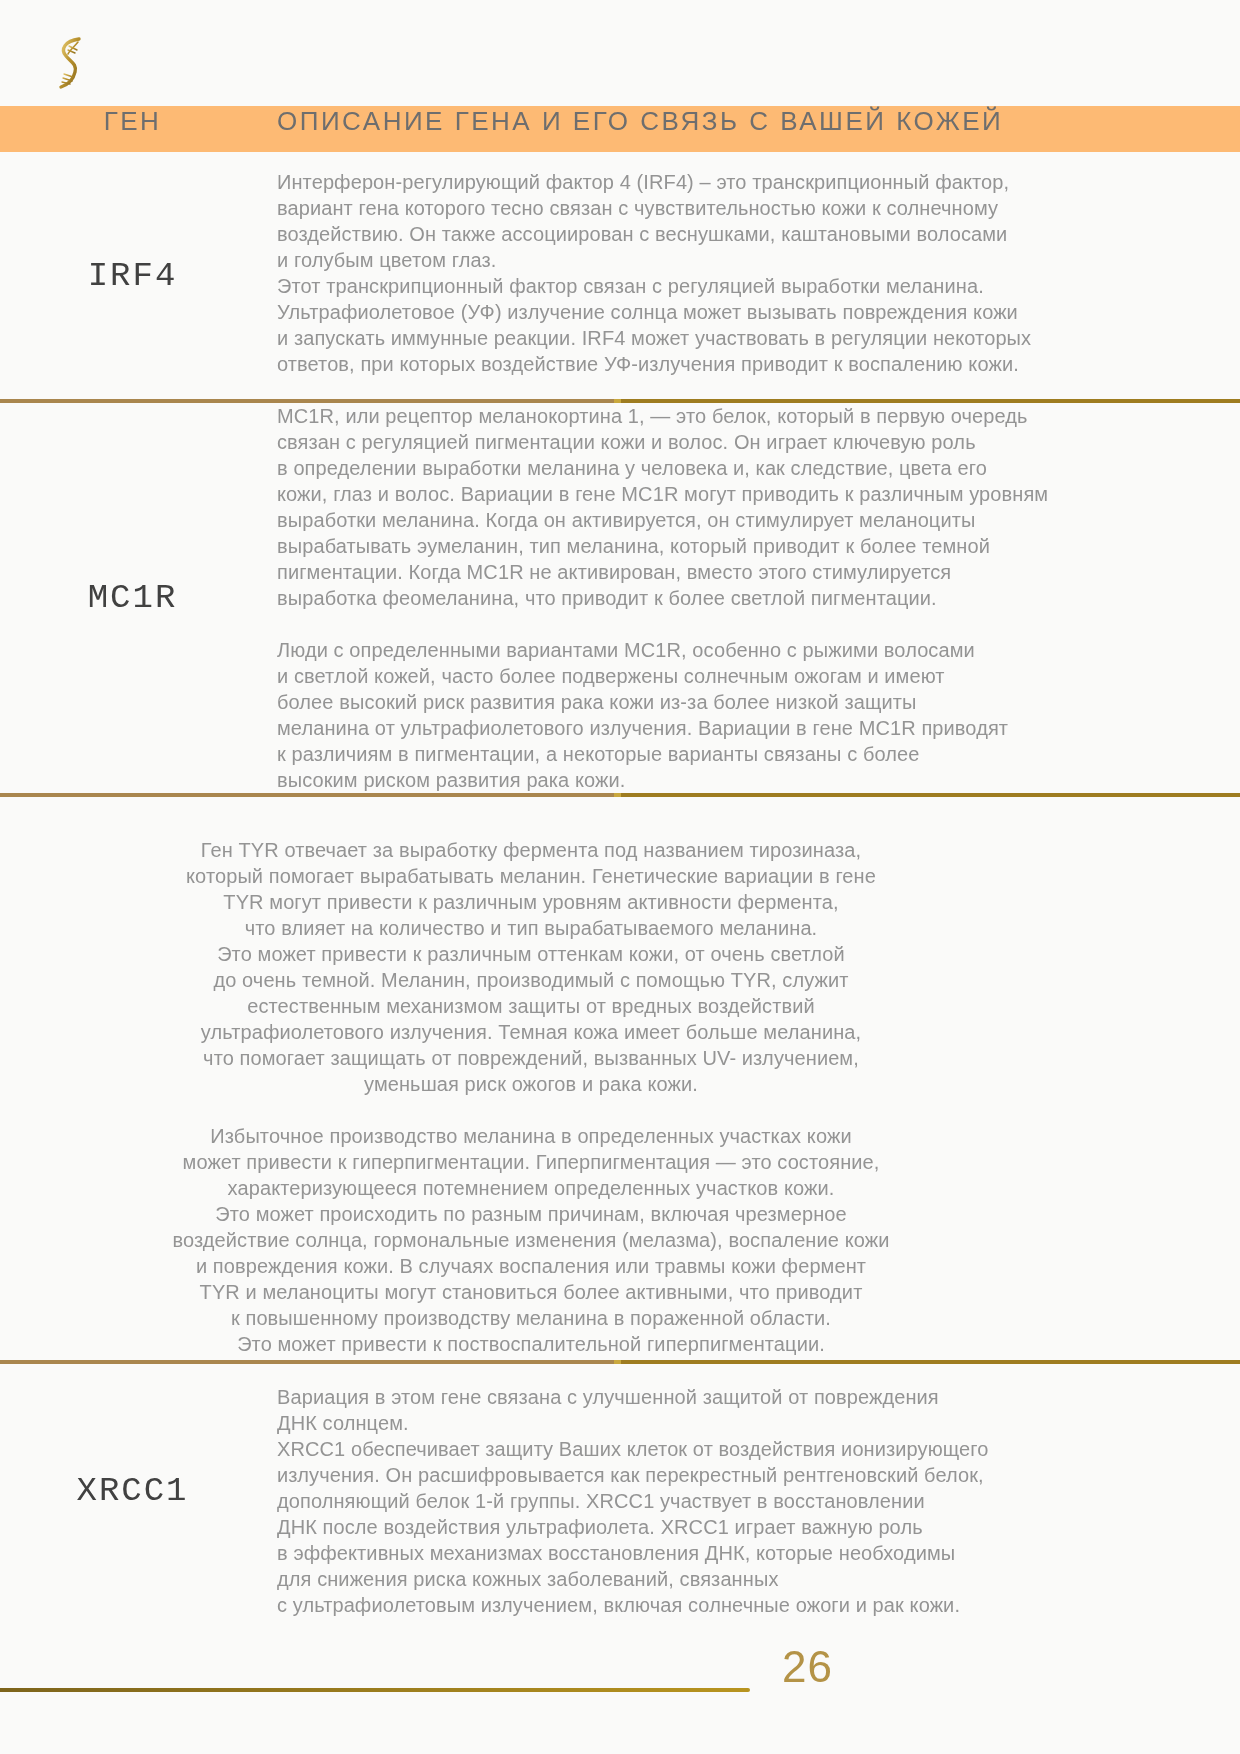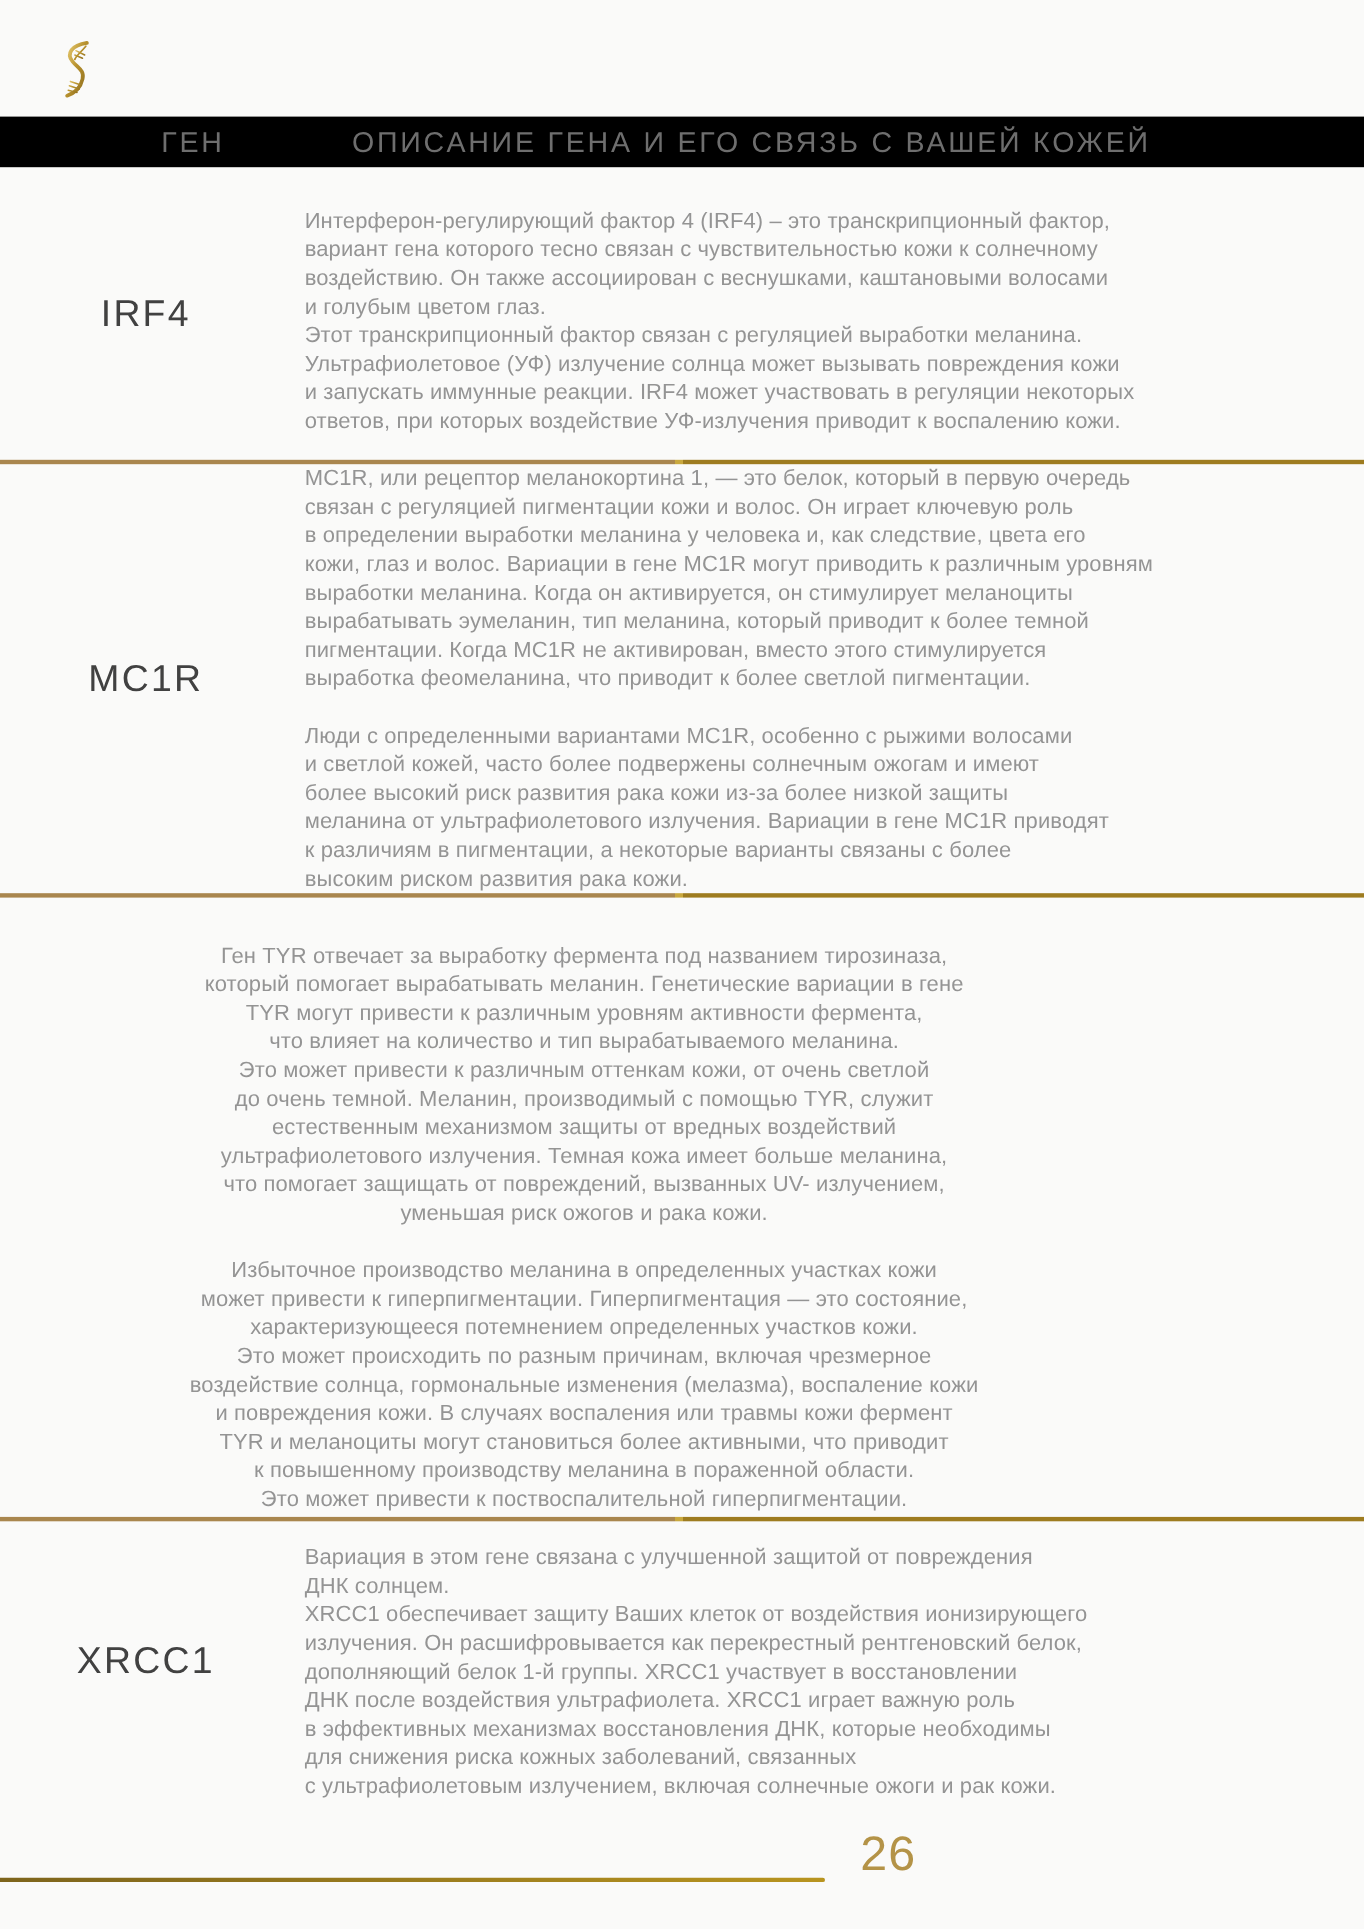"ГЕН" .header-band { align-items: center -> flex-start; background: #000000 -> #fdba74; padding-left: 43px -> none }
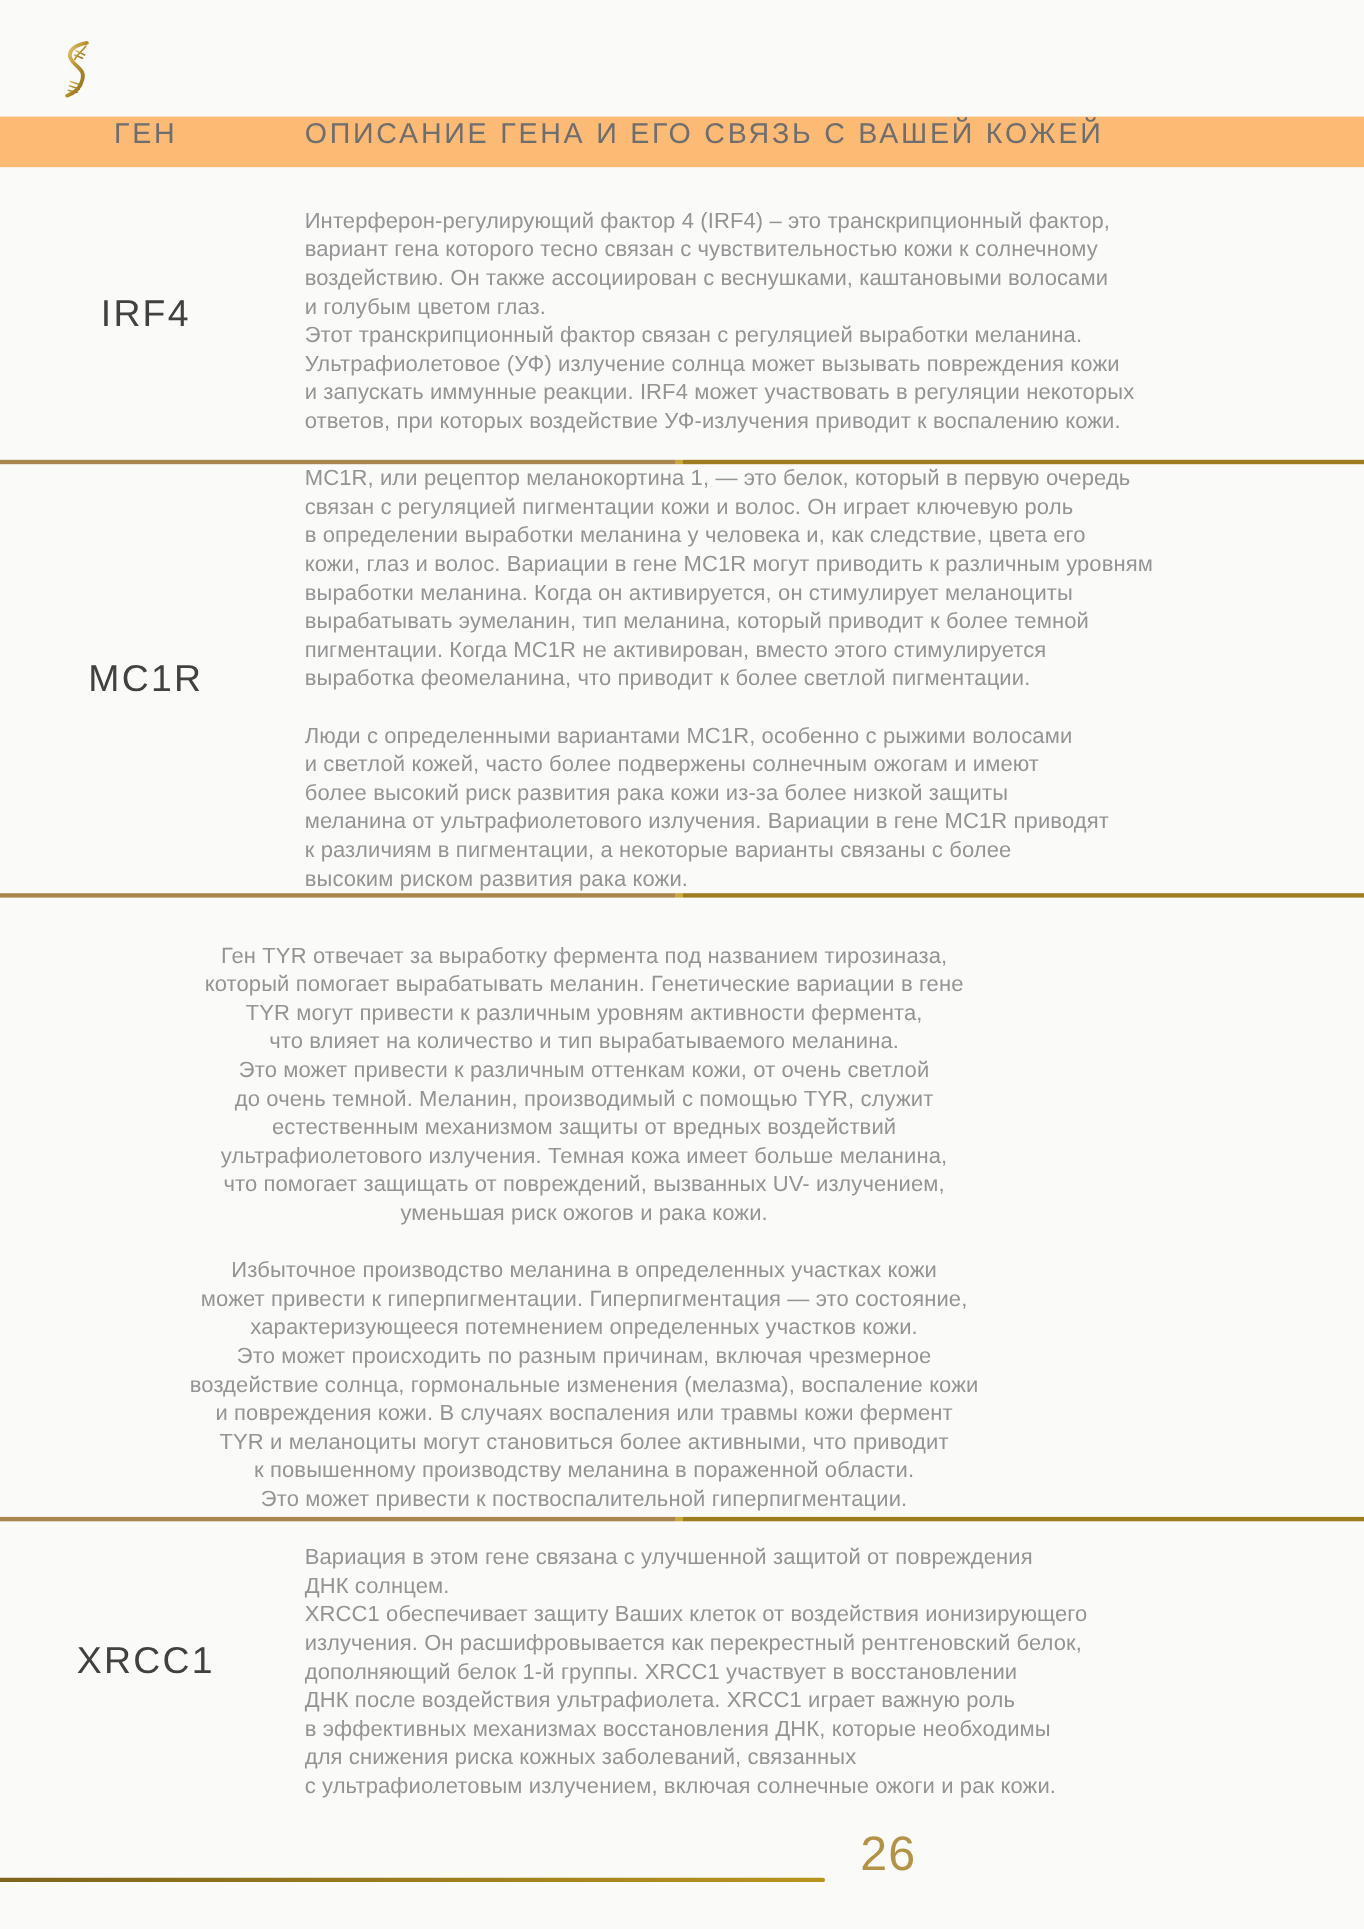"Интерферон-регулирующий фактор 4 (IRF4)" .row-irf4 .col-desc { padding-top: 36px -> 17px }
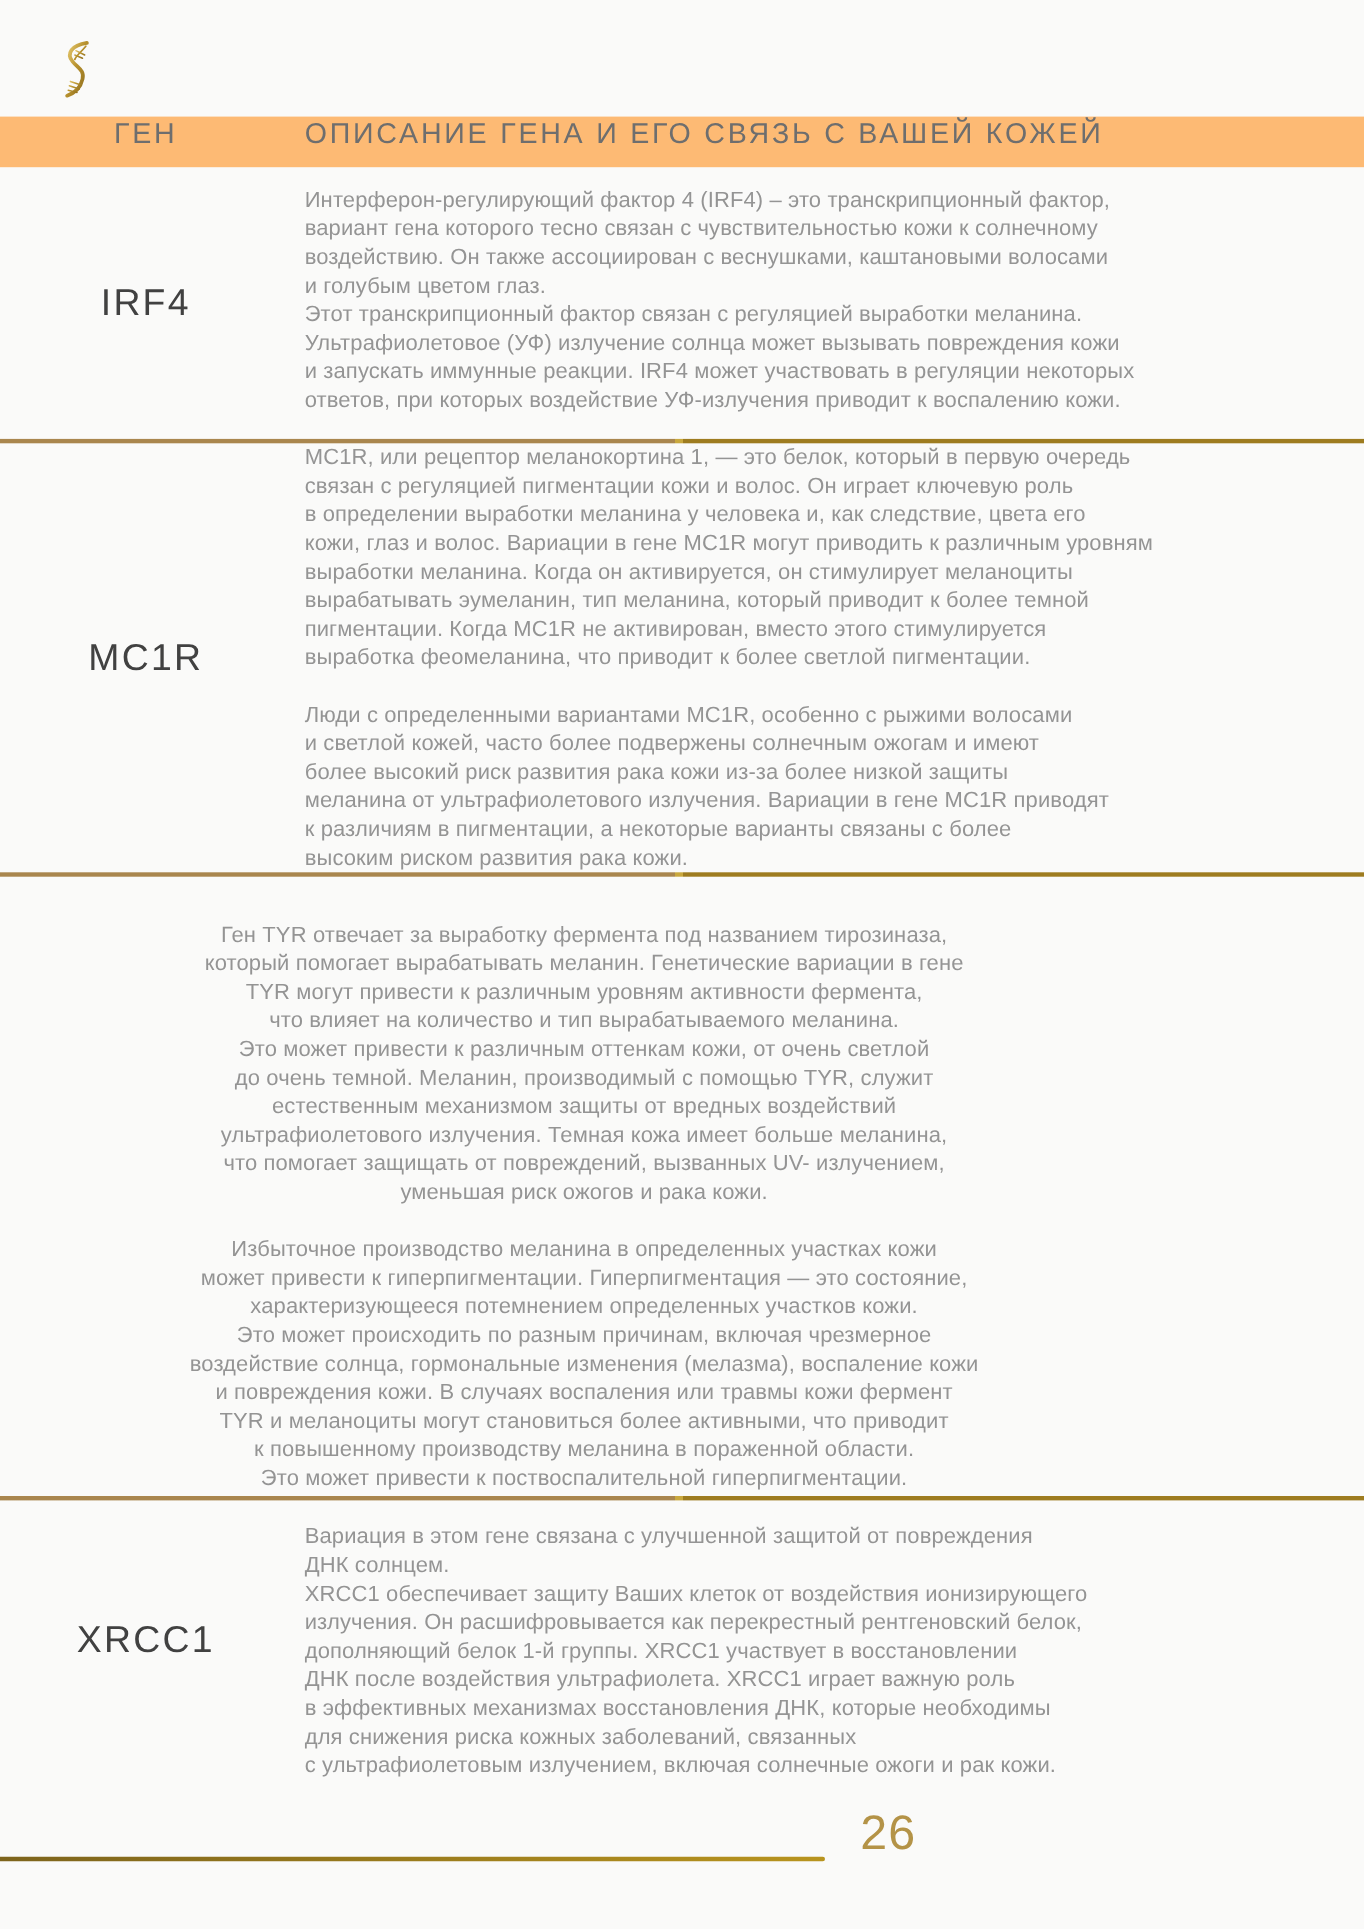"IRF4" .gene-row .col-gene { font-family: none -> Liberation Mono, monospace }
